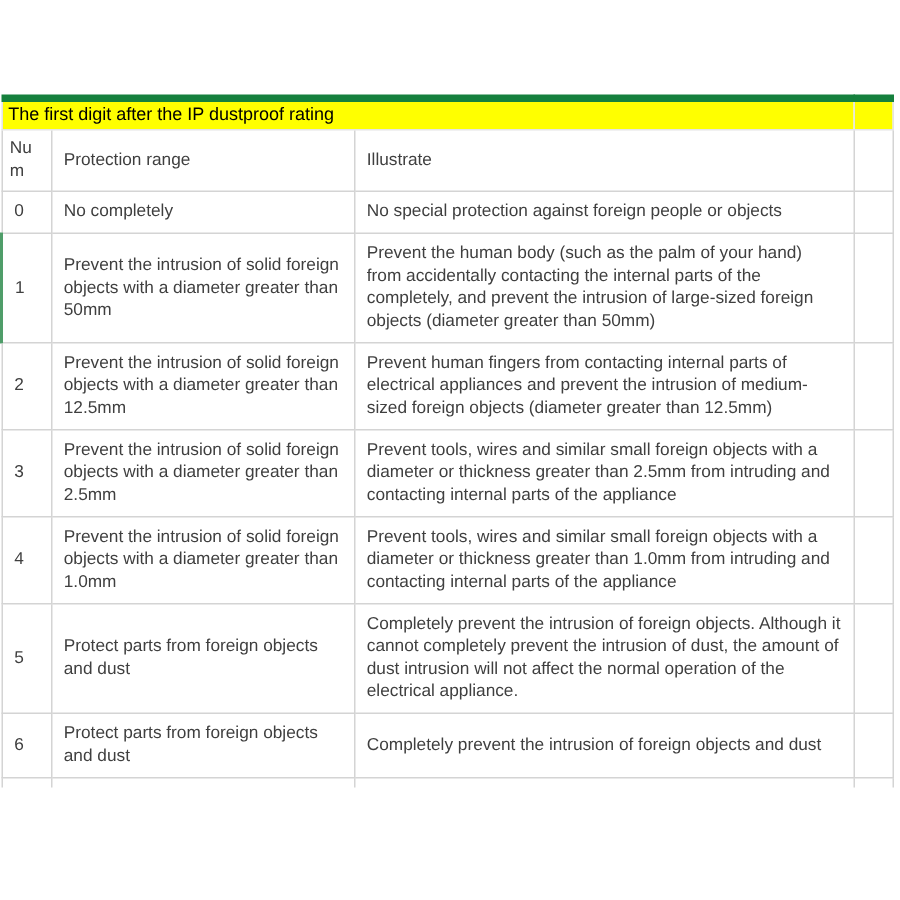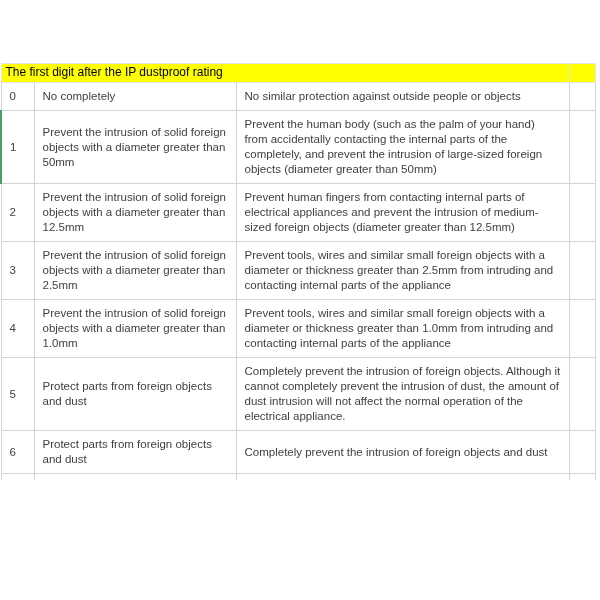"The first digit after the" table.ip-table { border-top: 1px solid #15803d -> 5px solid #15803d }
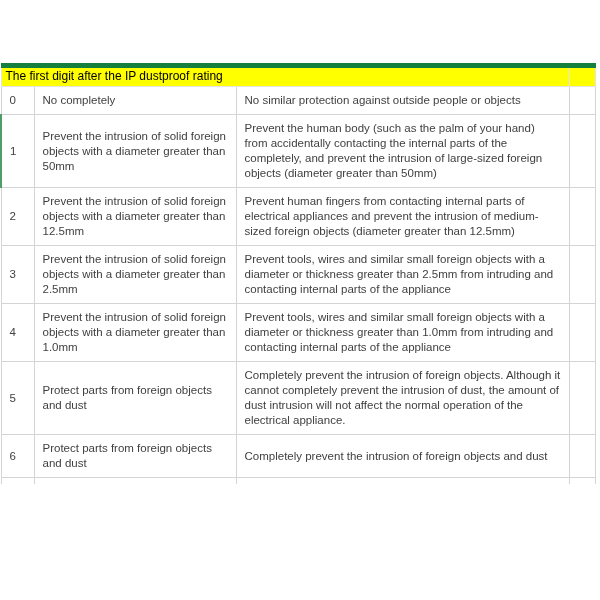"Num" tr.header-row { html: none -> <tr> <th>Num</th> <th>Protection range</th> <th>Illustrate</th> <th></th> </tr> }
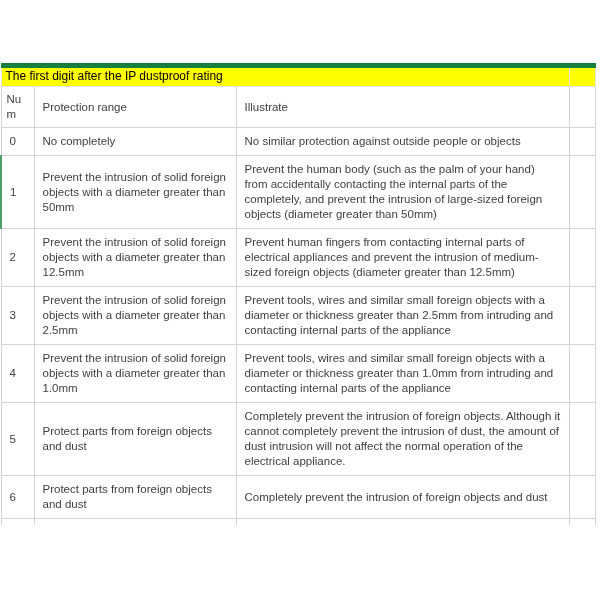"No similar protection against outside" td { text: similar protection against outside -> special protection against foreign }
